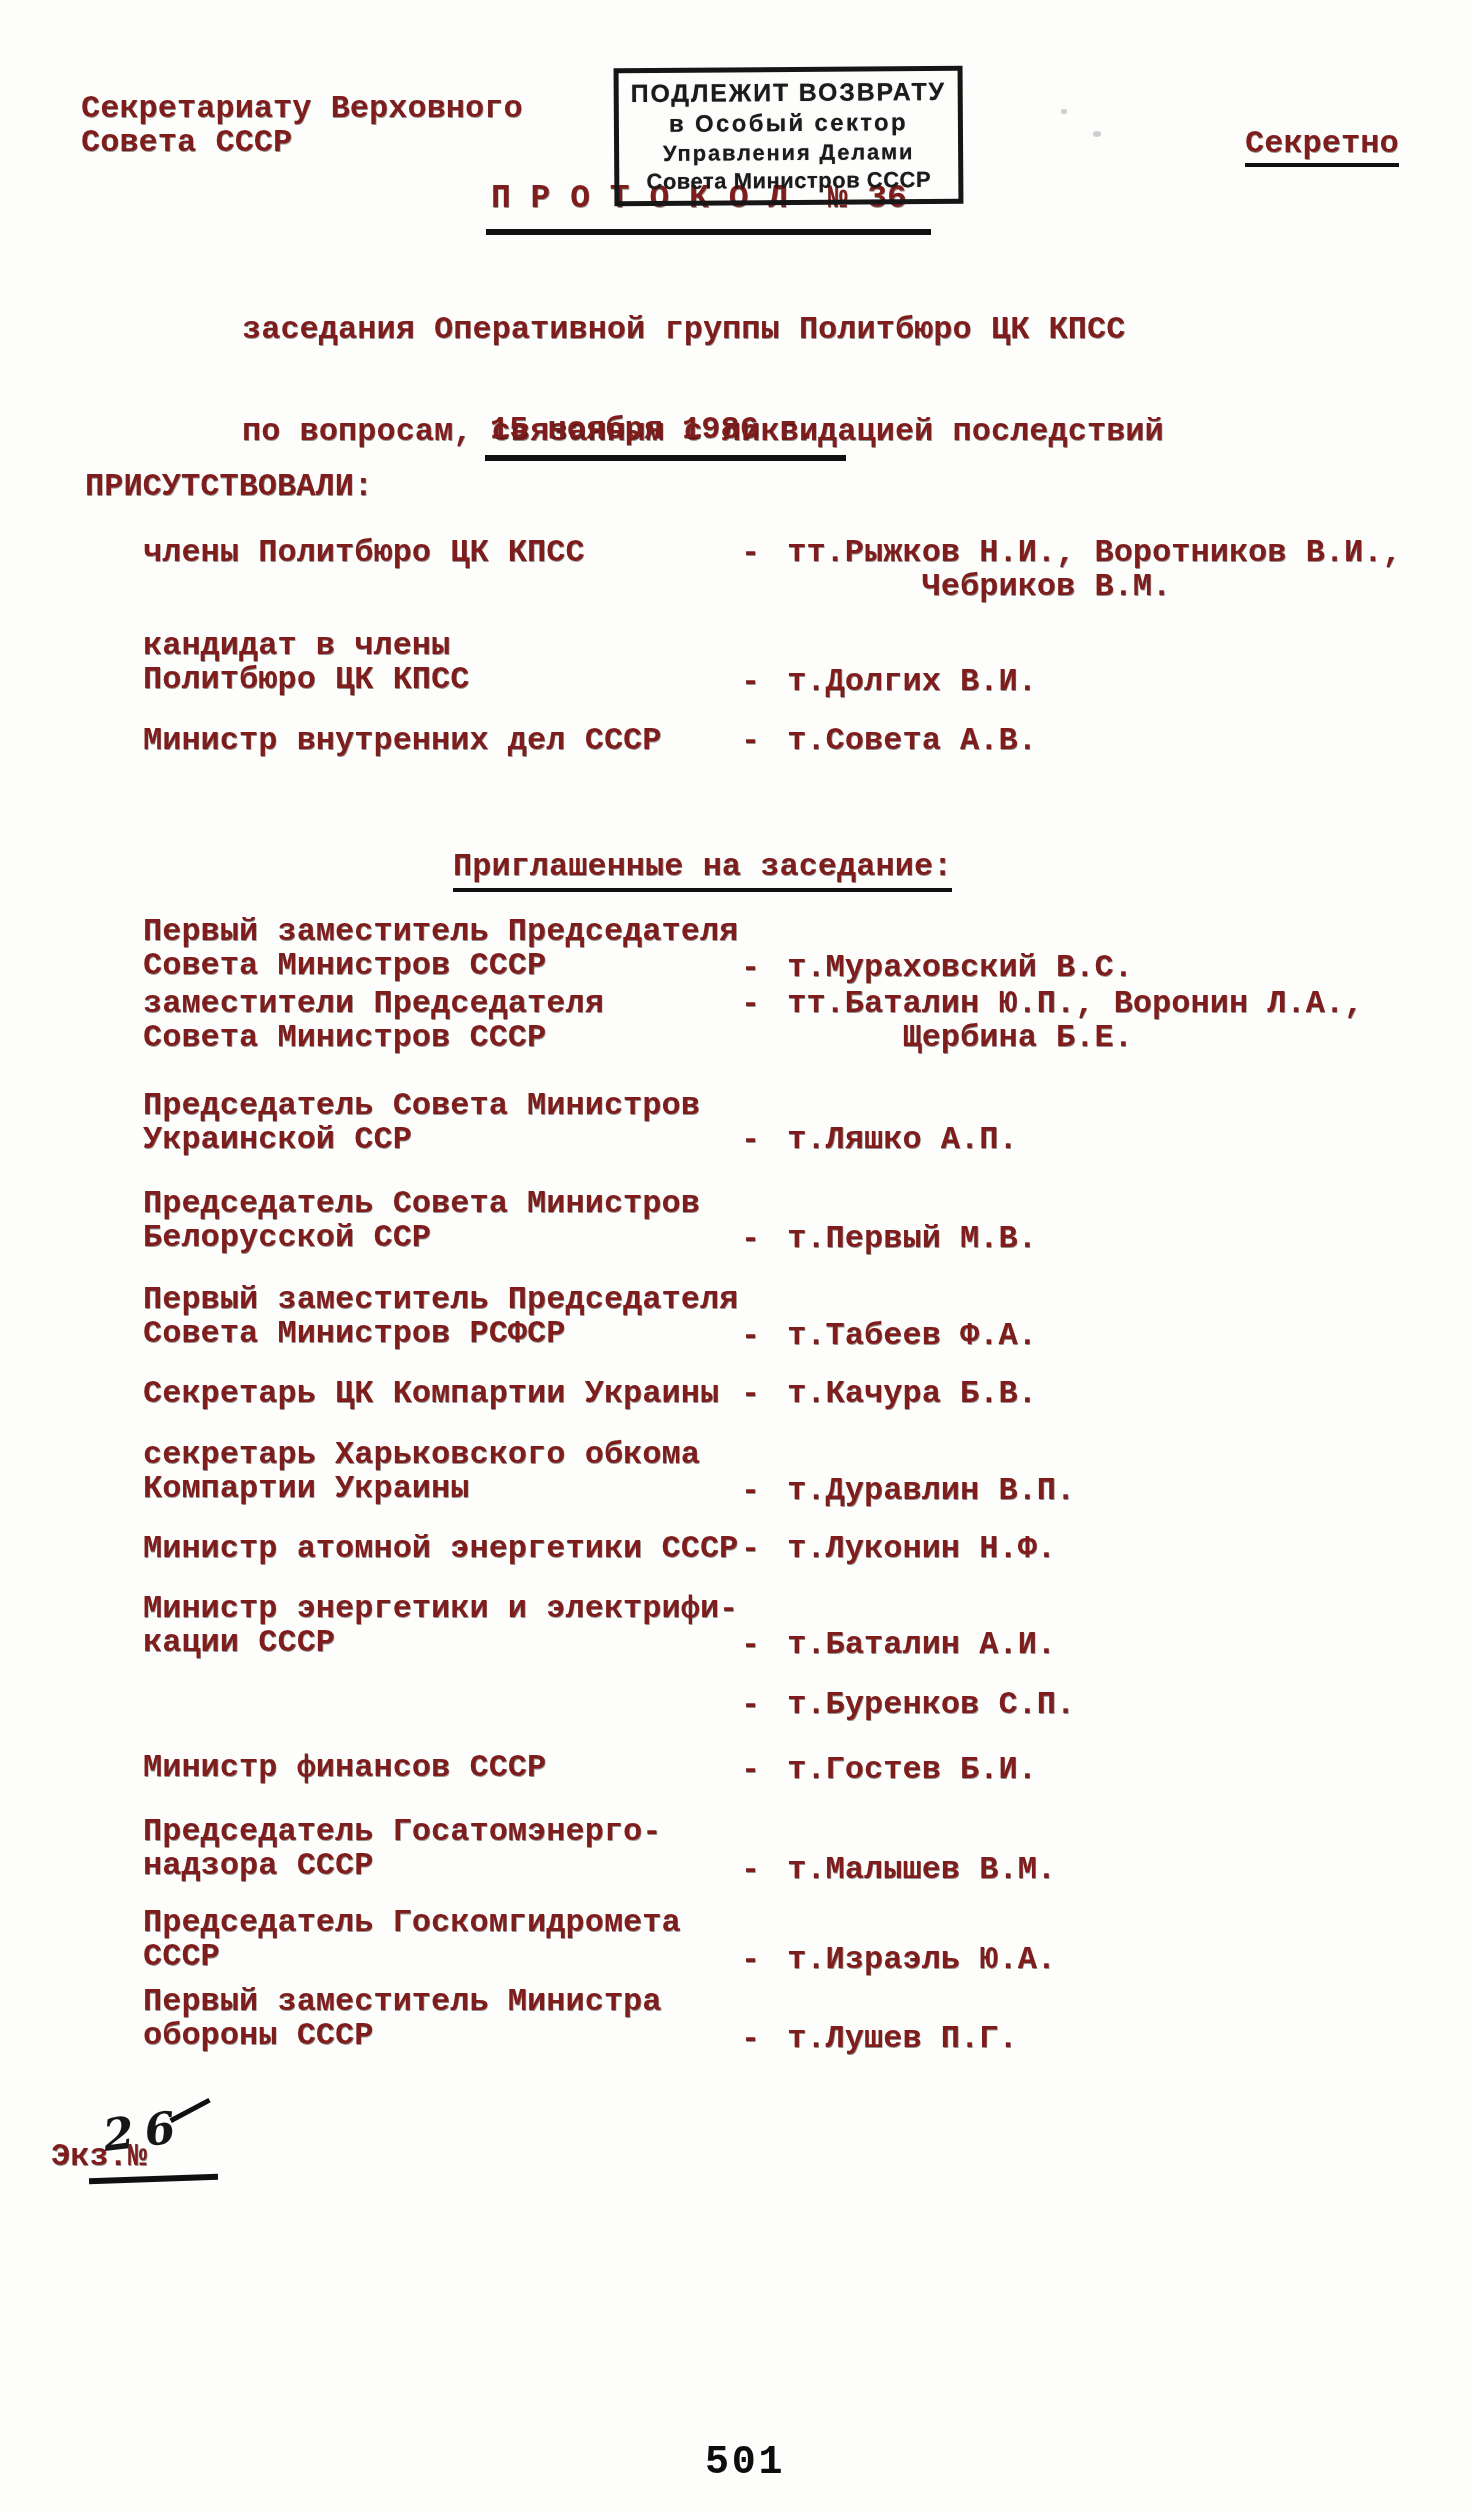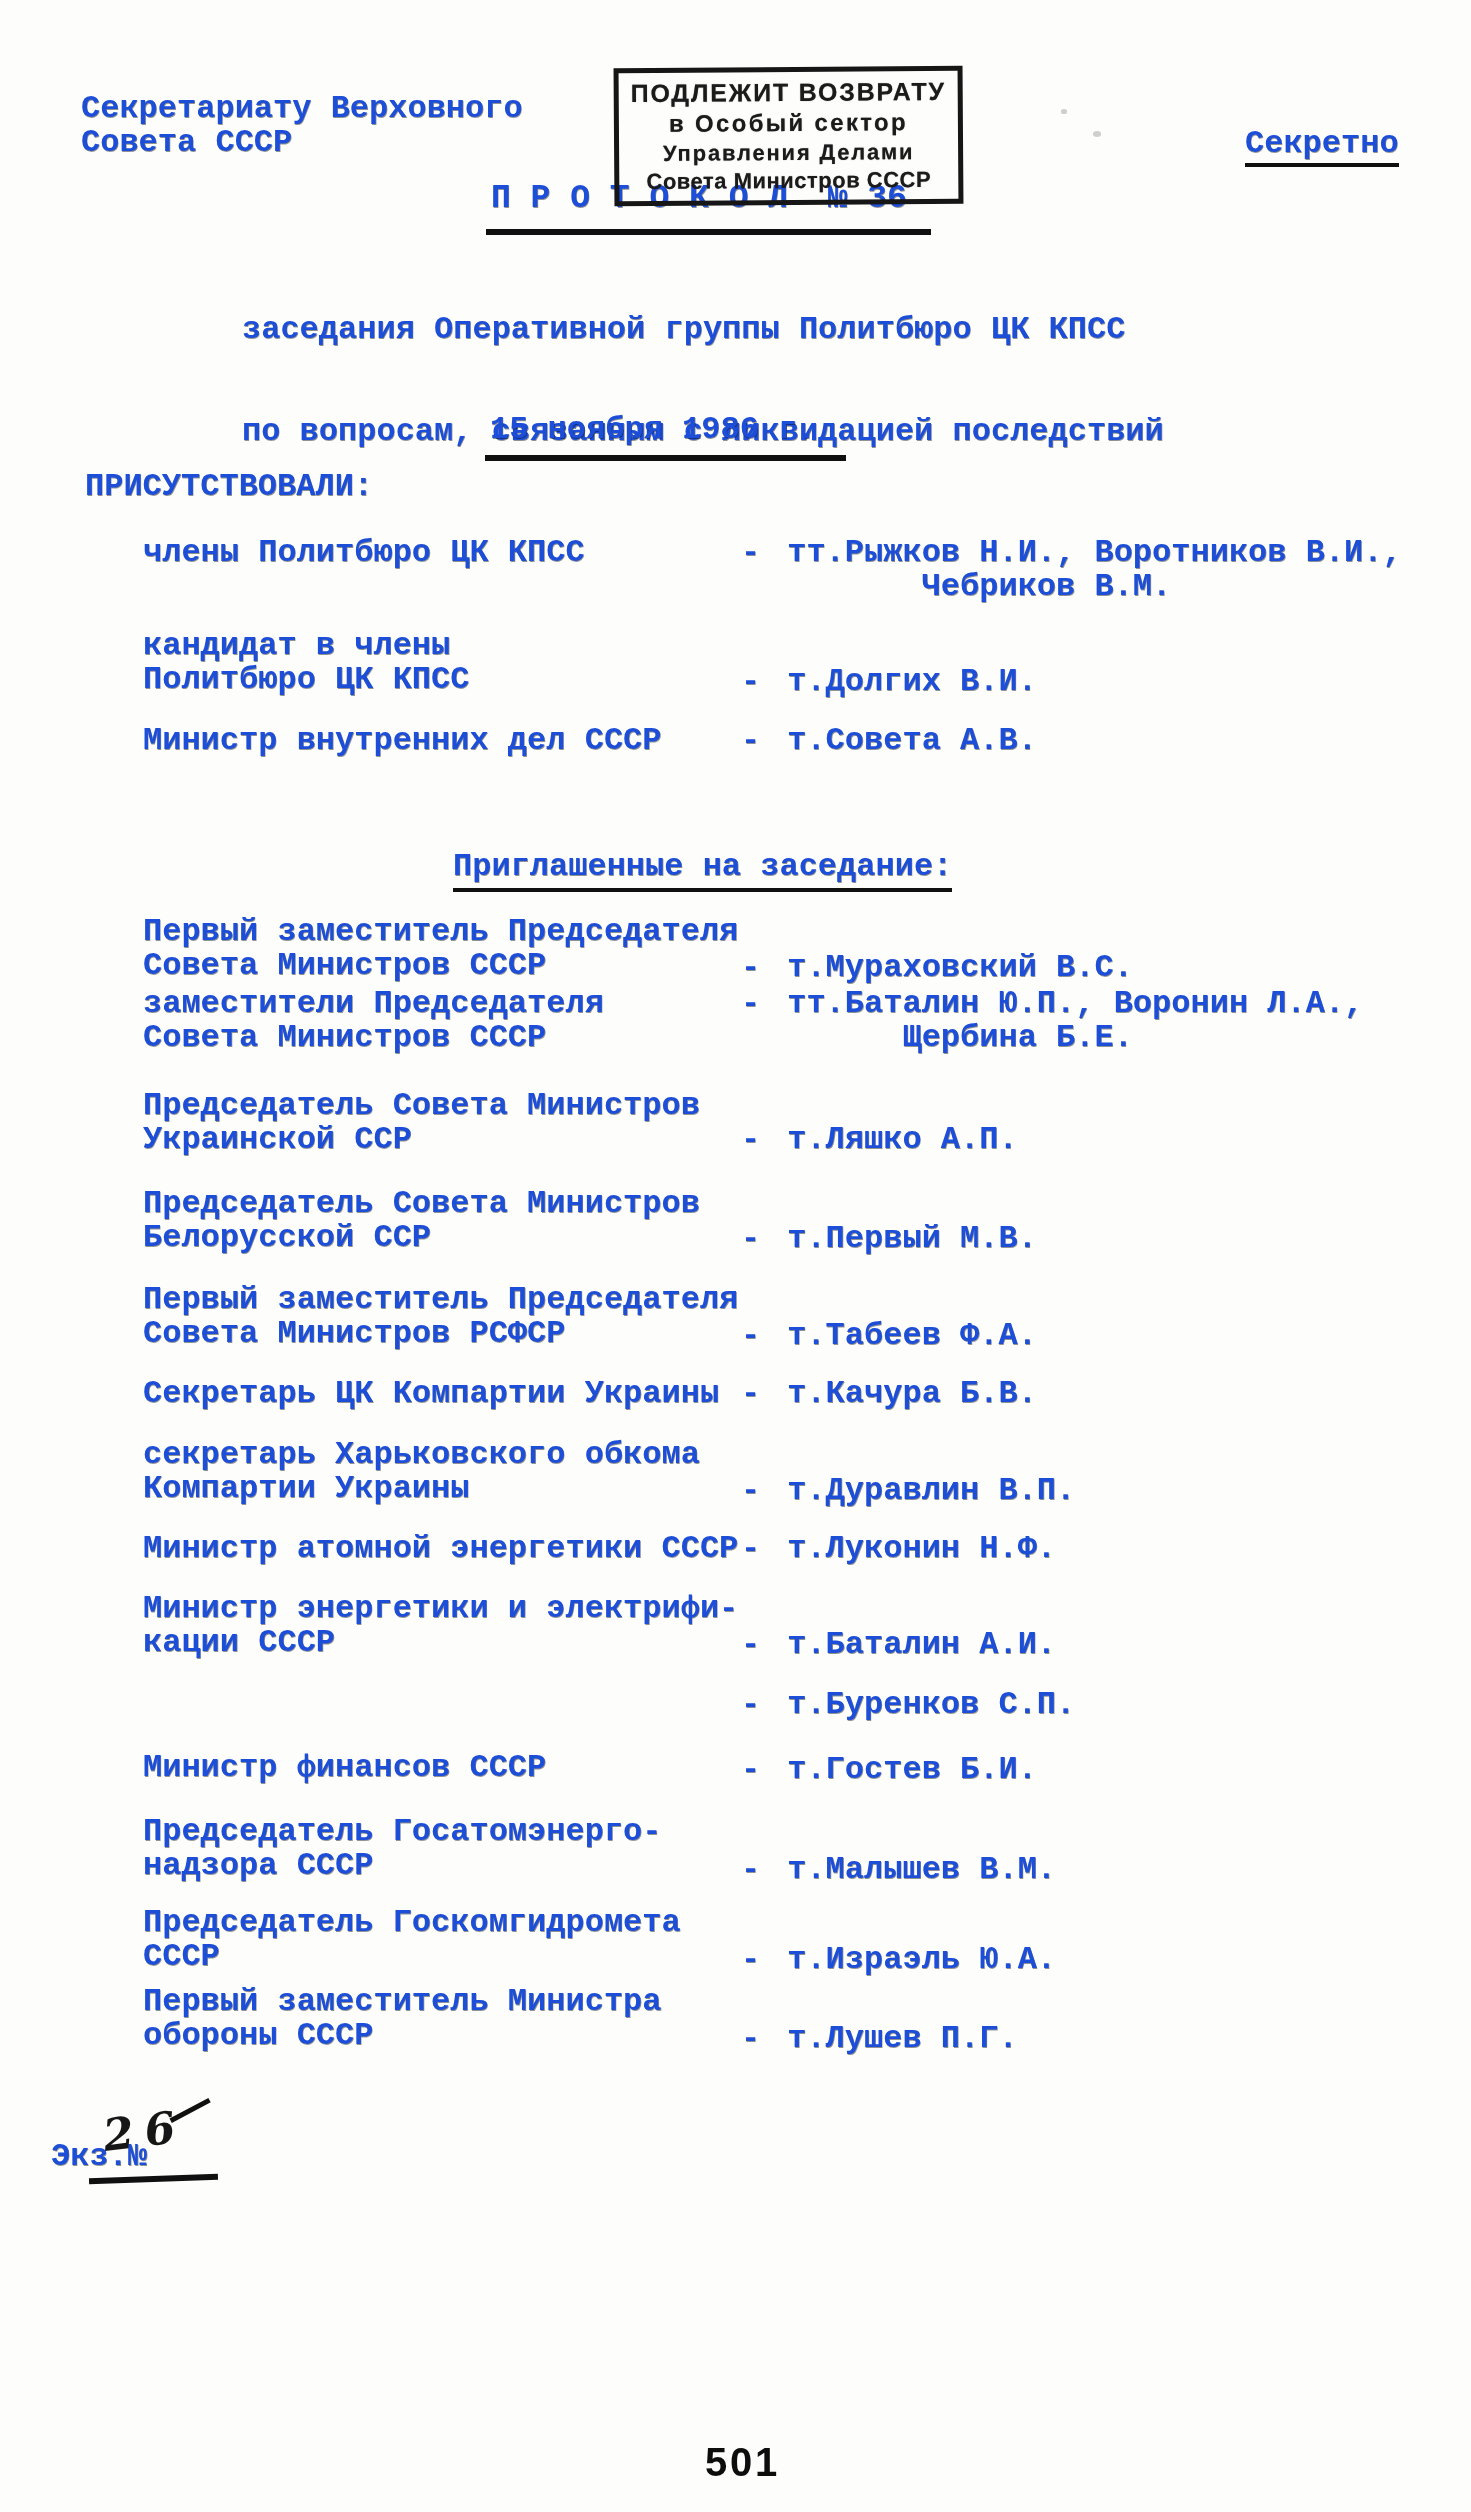"Секретариату Верховного" .typed { color: #1d4ed8 -> #7f1d1d }
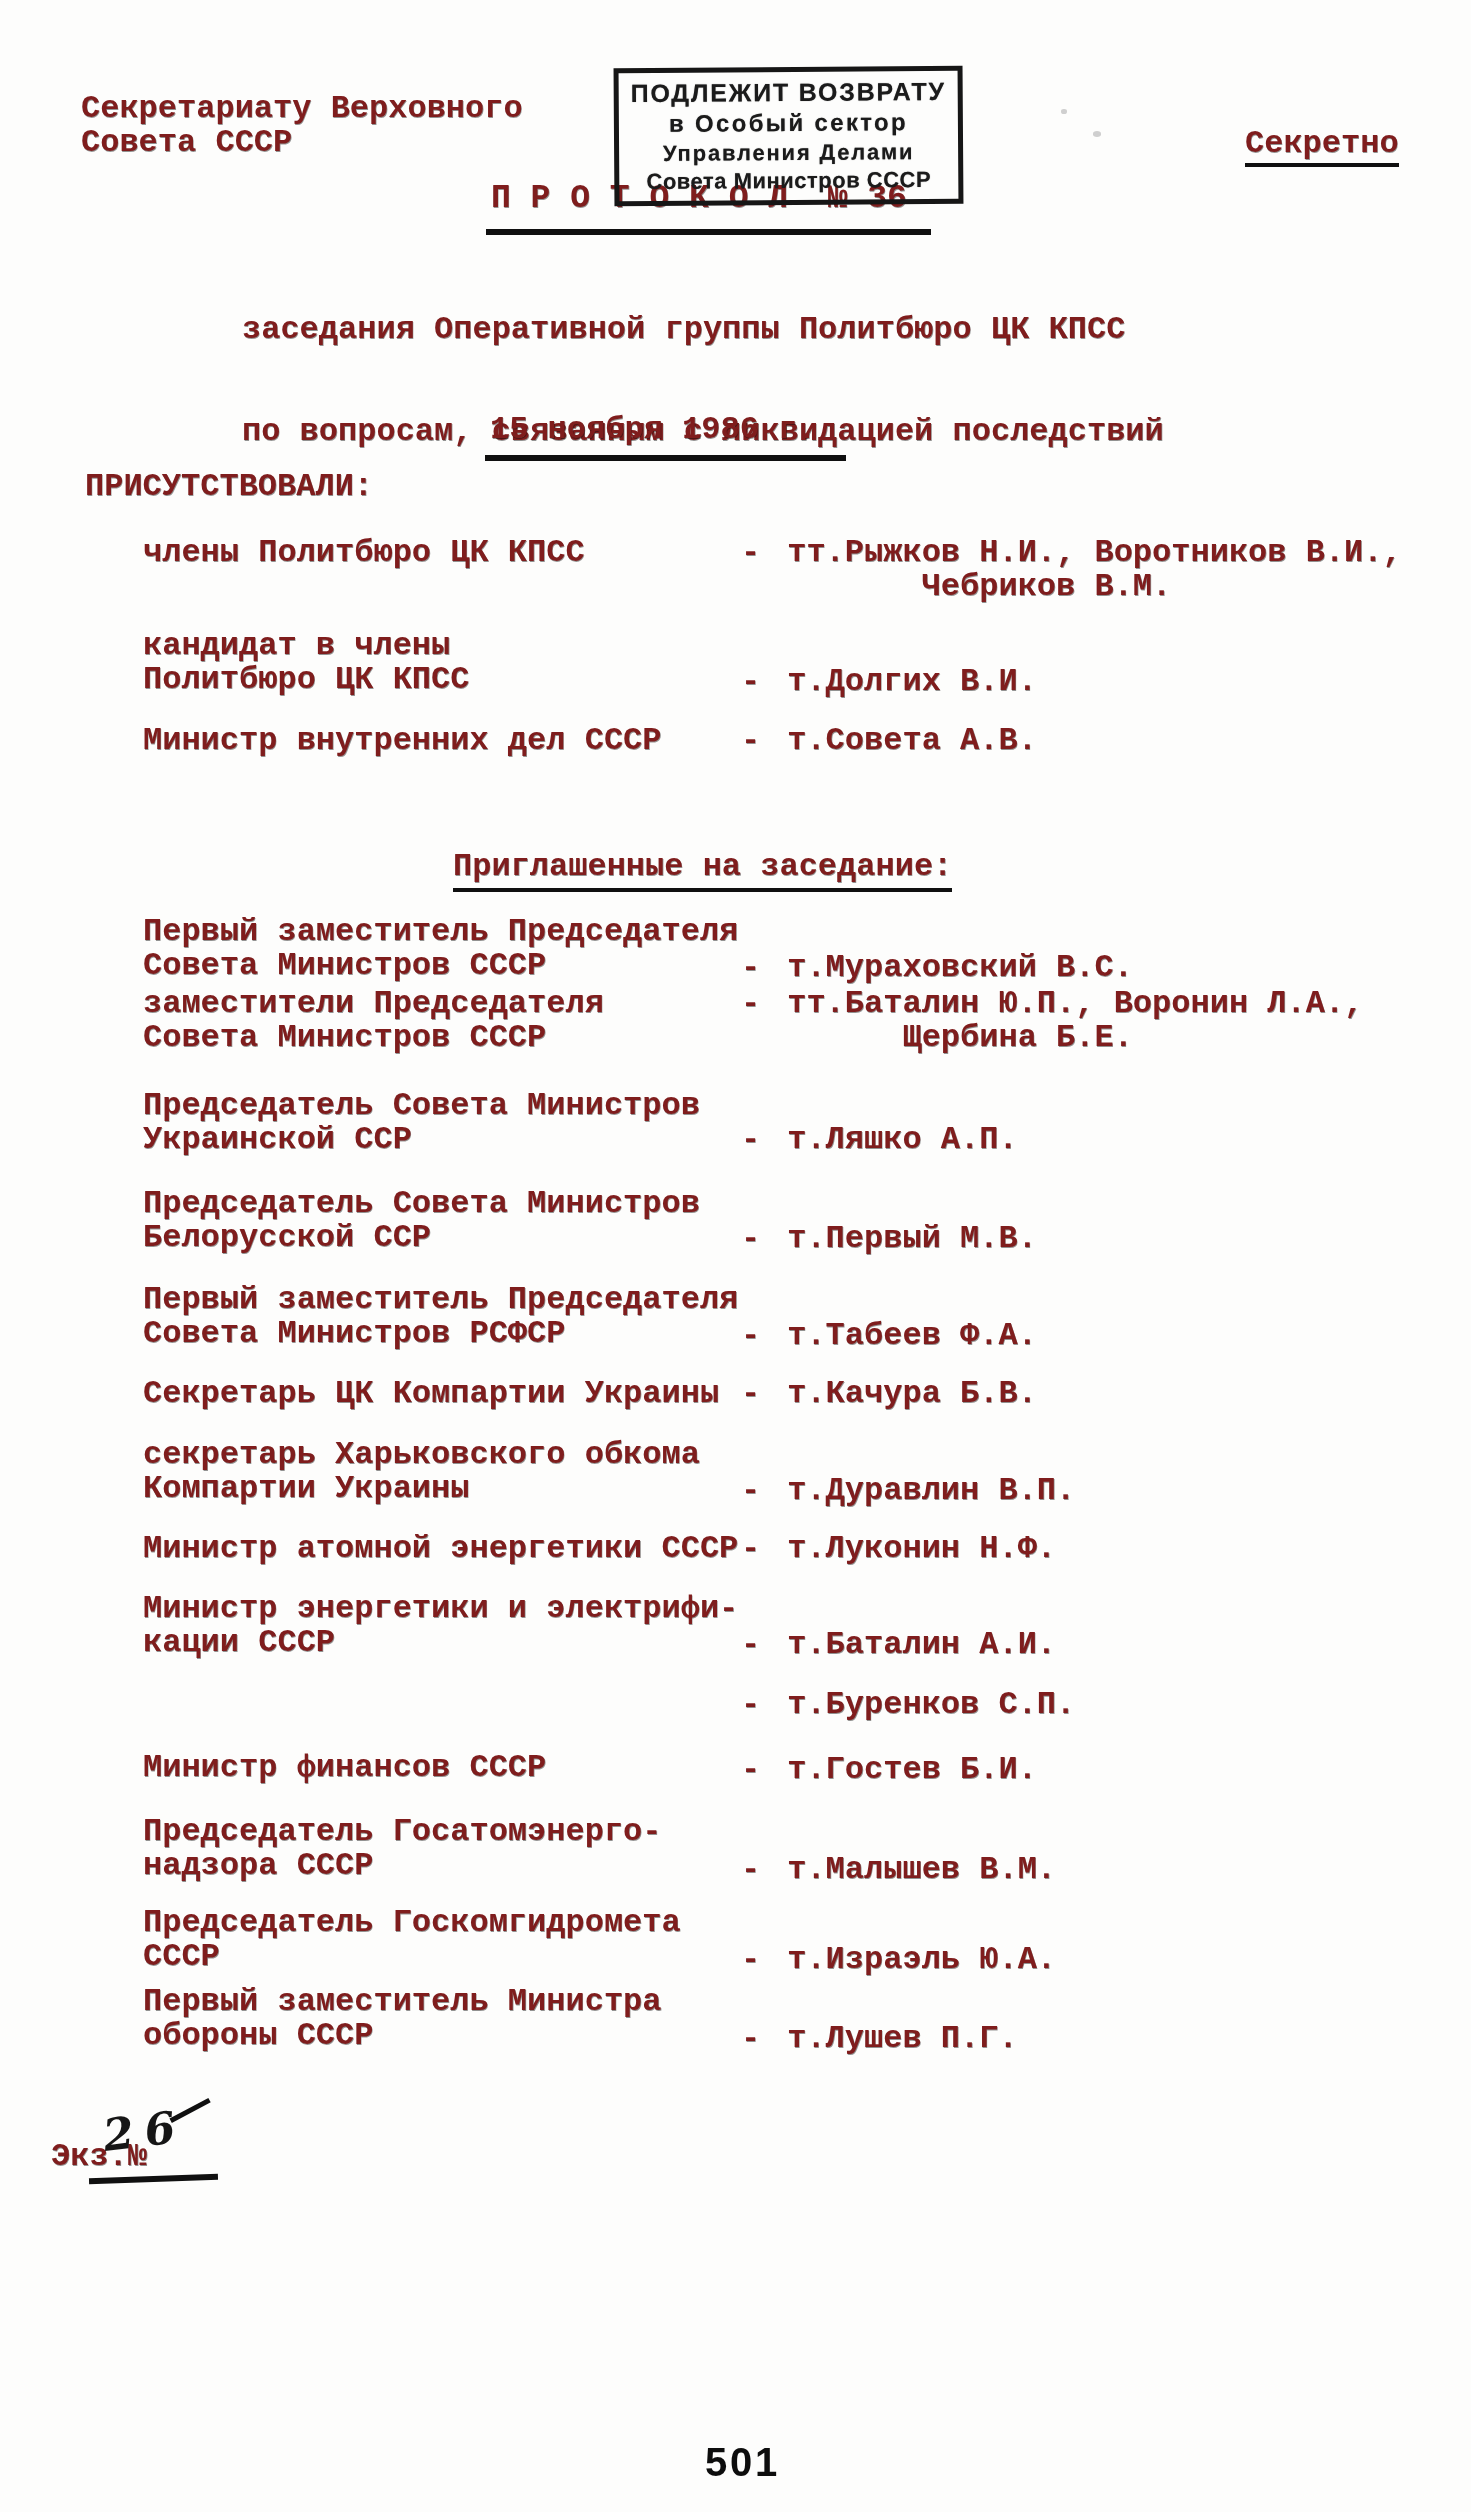"501" .pageno { font-family: Liberation Sans, sans-serif -> Liberation Mono, monospace }
